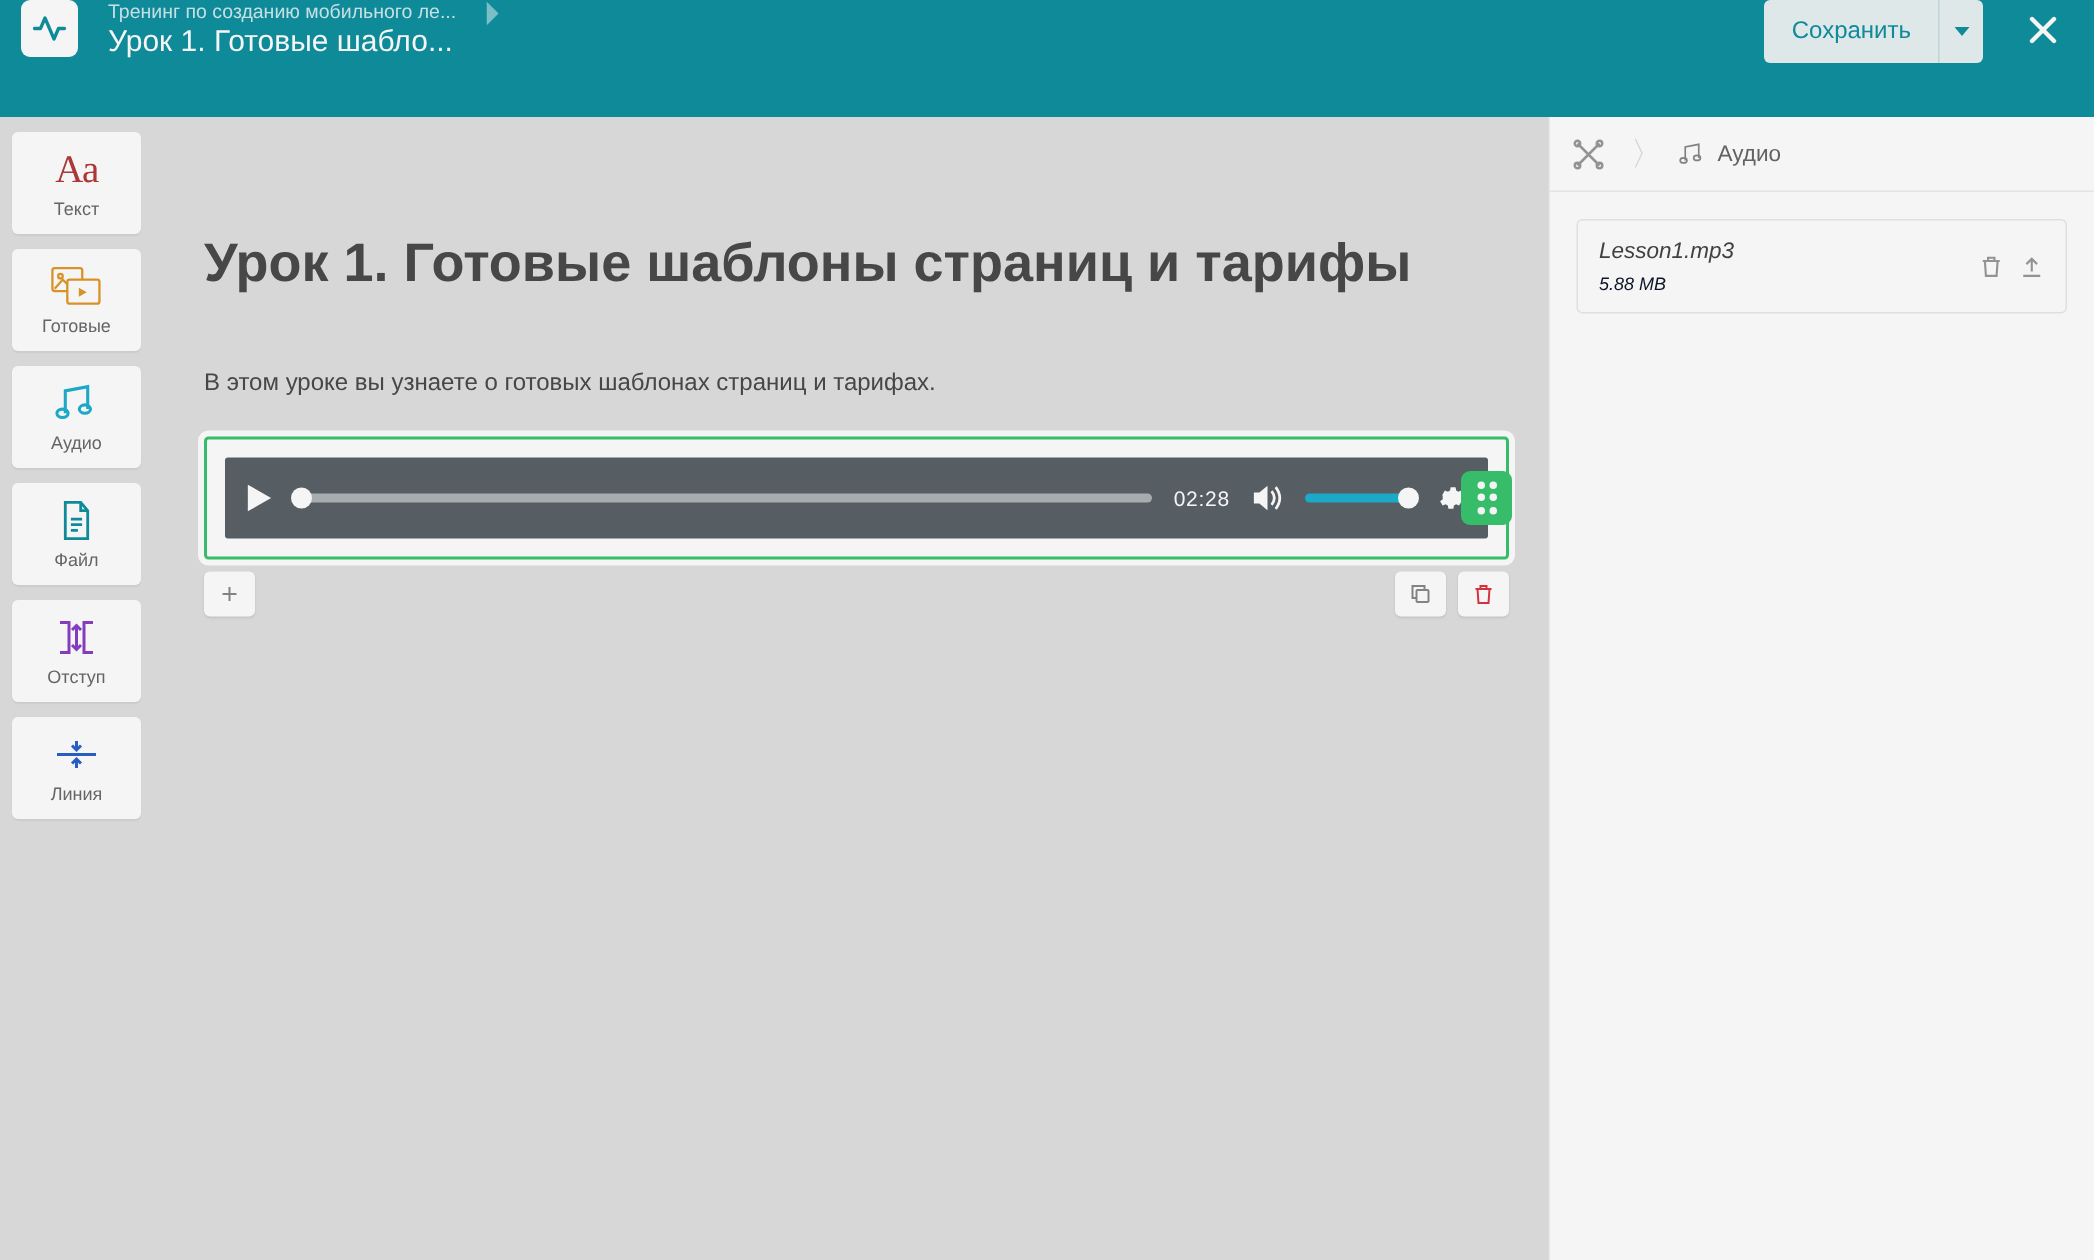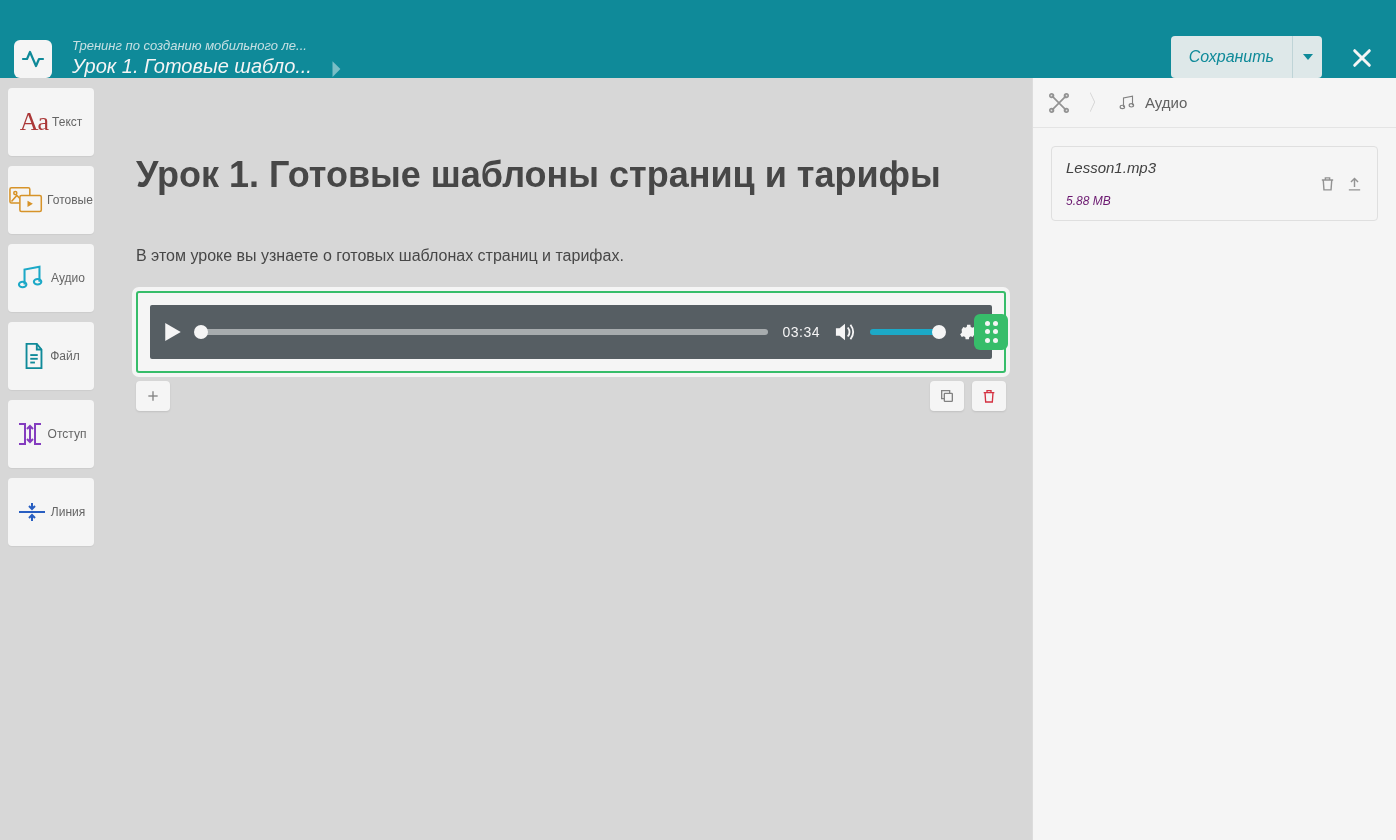"Тренинг по созданию мобильного ле..." .header { align-items: flex-end -> flex-start; font-style: italic -> none }
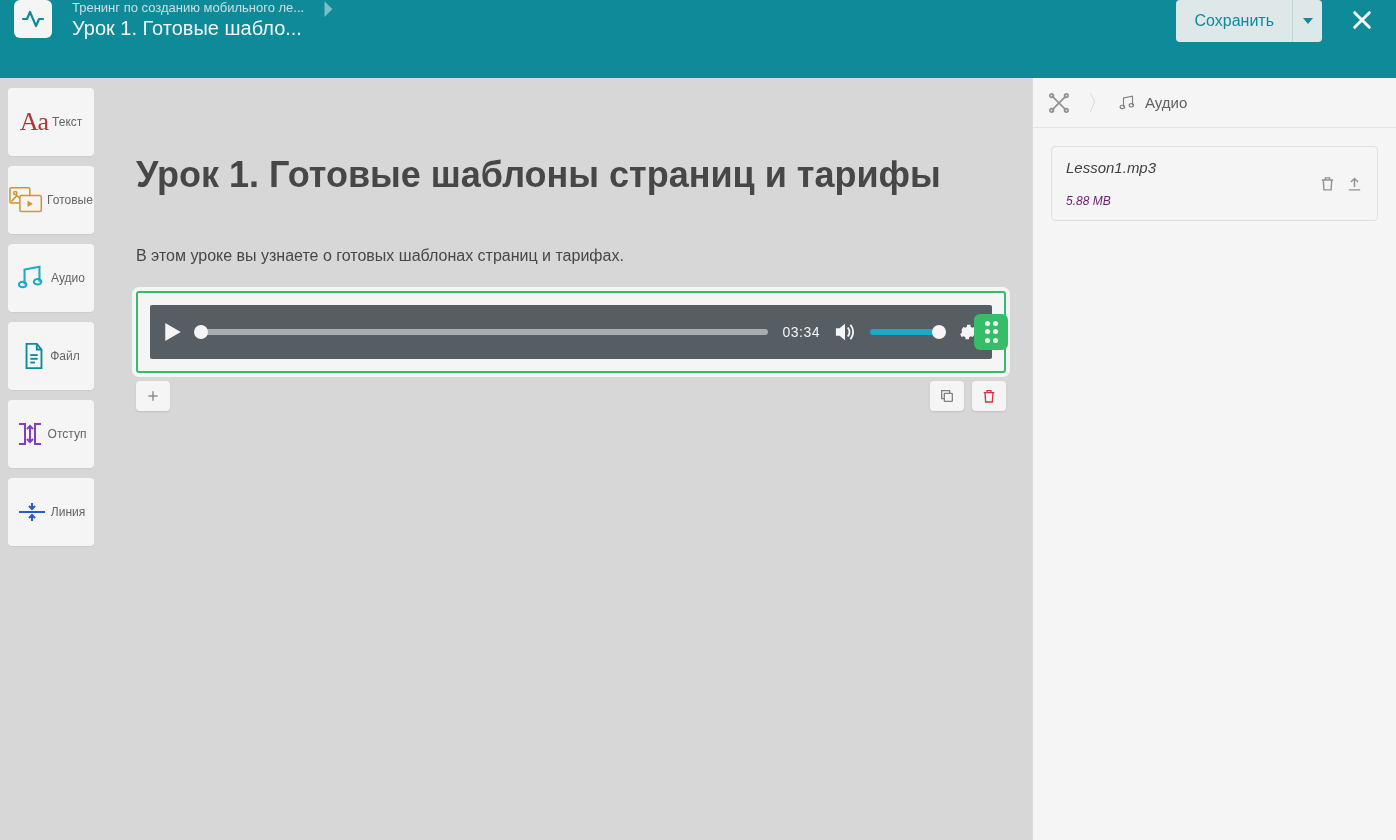"Aa" .tool { flex-direction: row -> column }
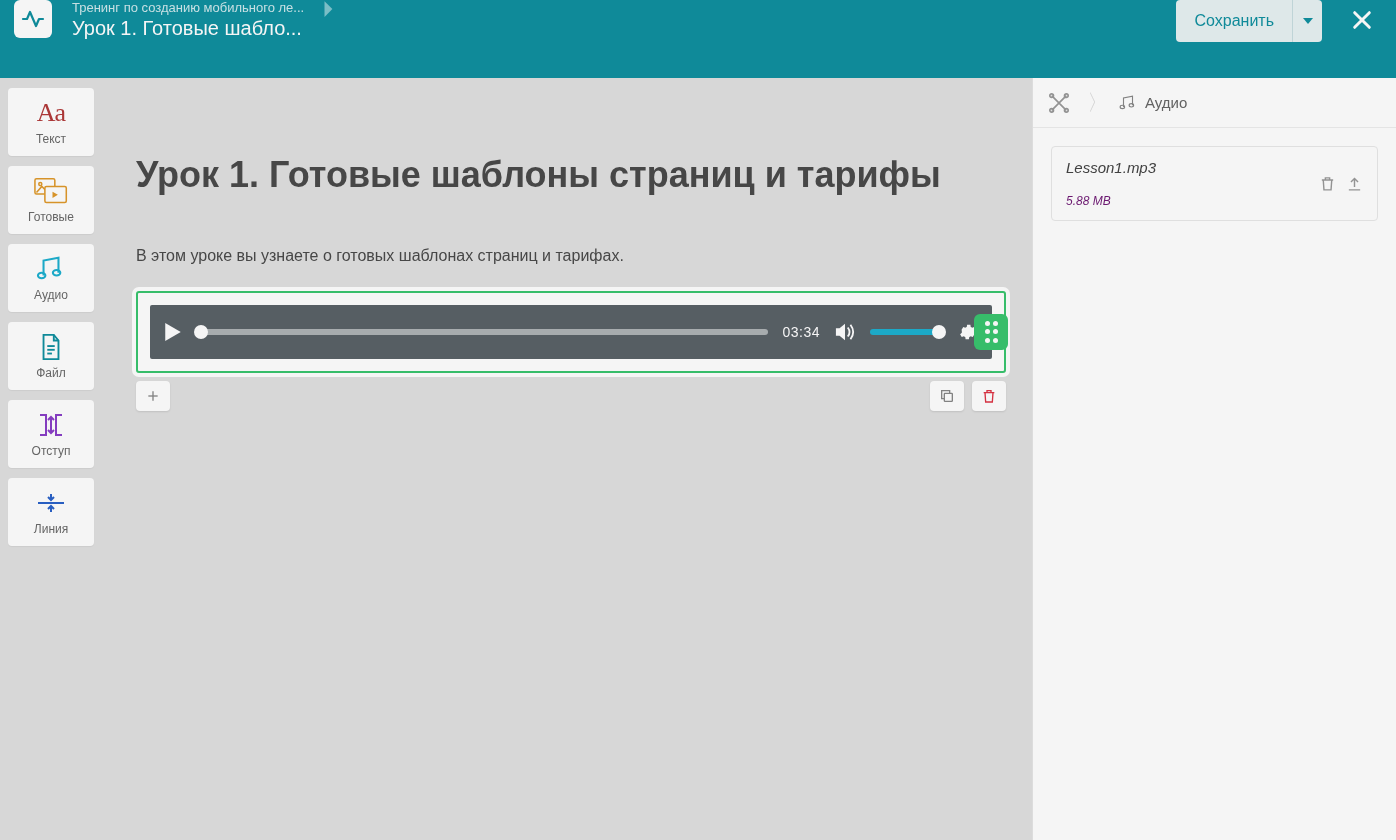"5.88 MB" .fsize { color: #701a75 -> #0f172a; margin-top: 18px -> 6px }
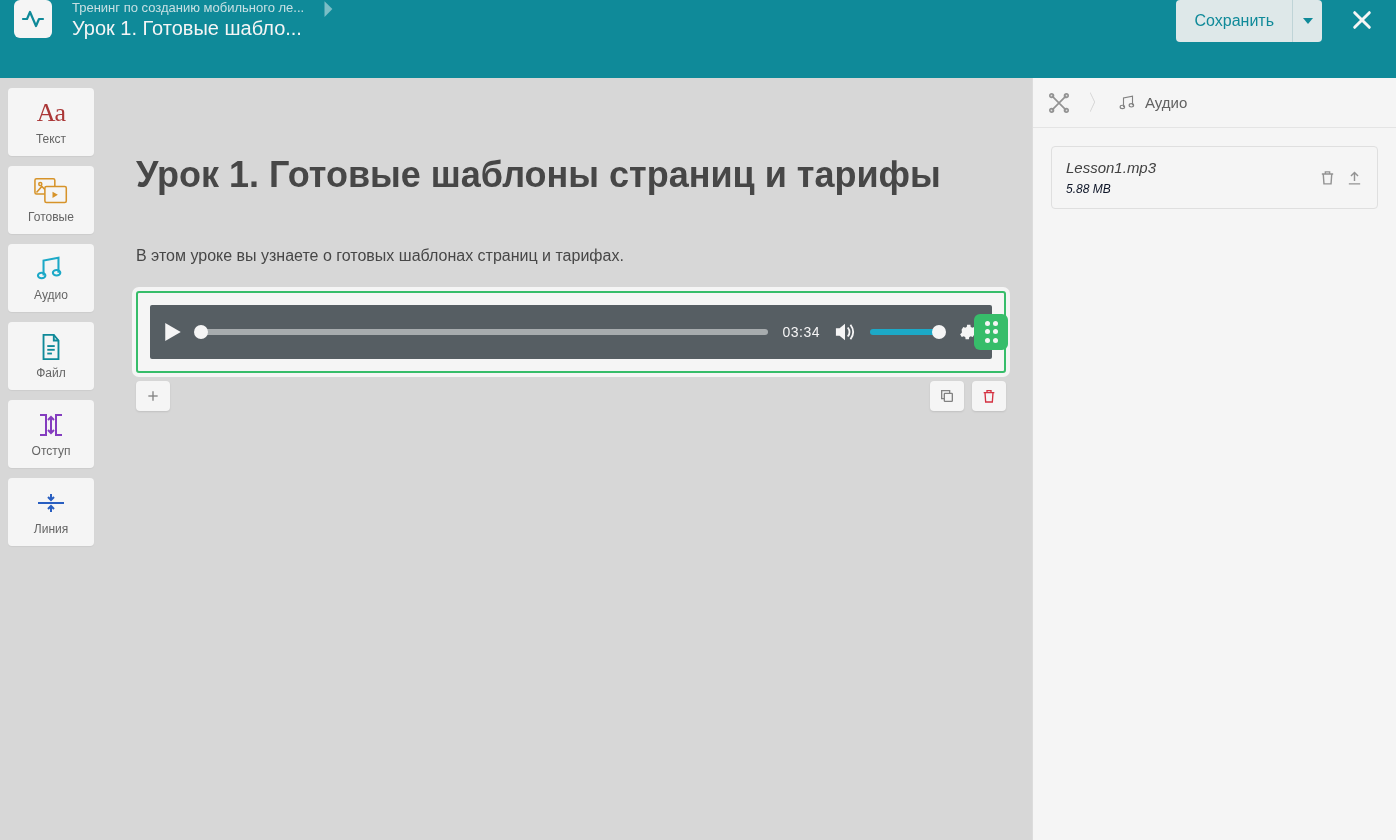"03:34" div.time { text: 03:34 -> 02:28 }
